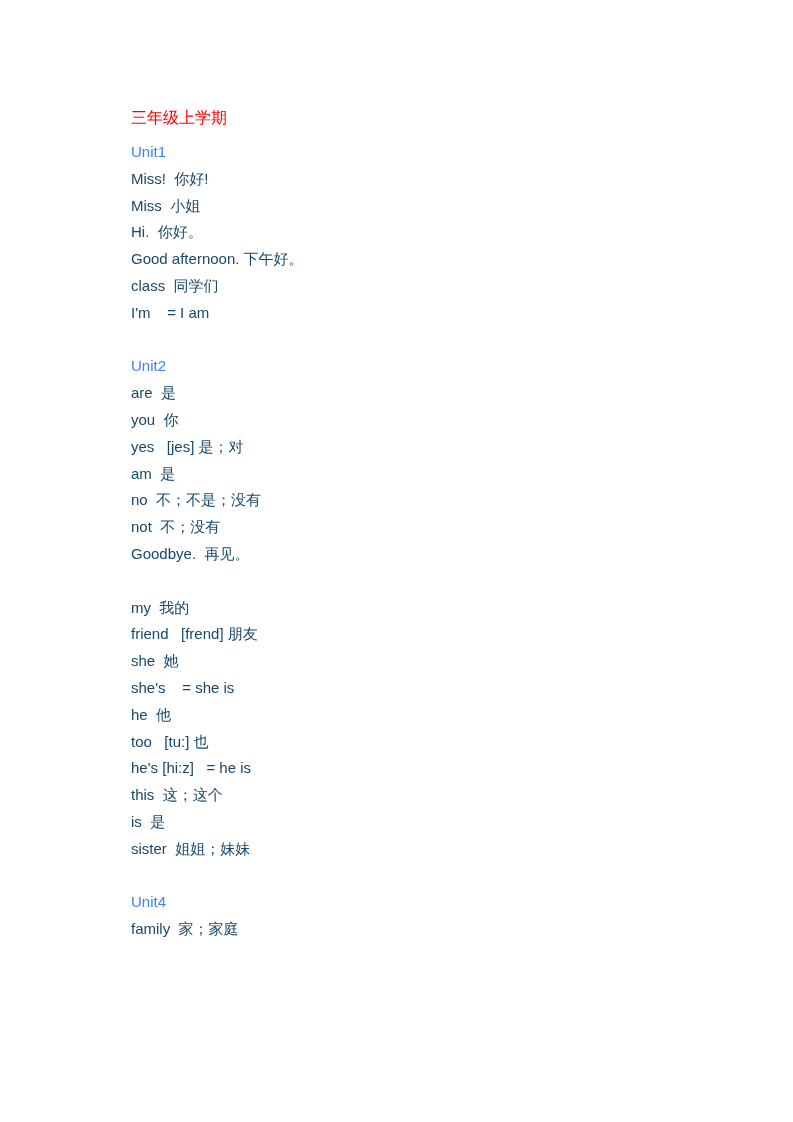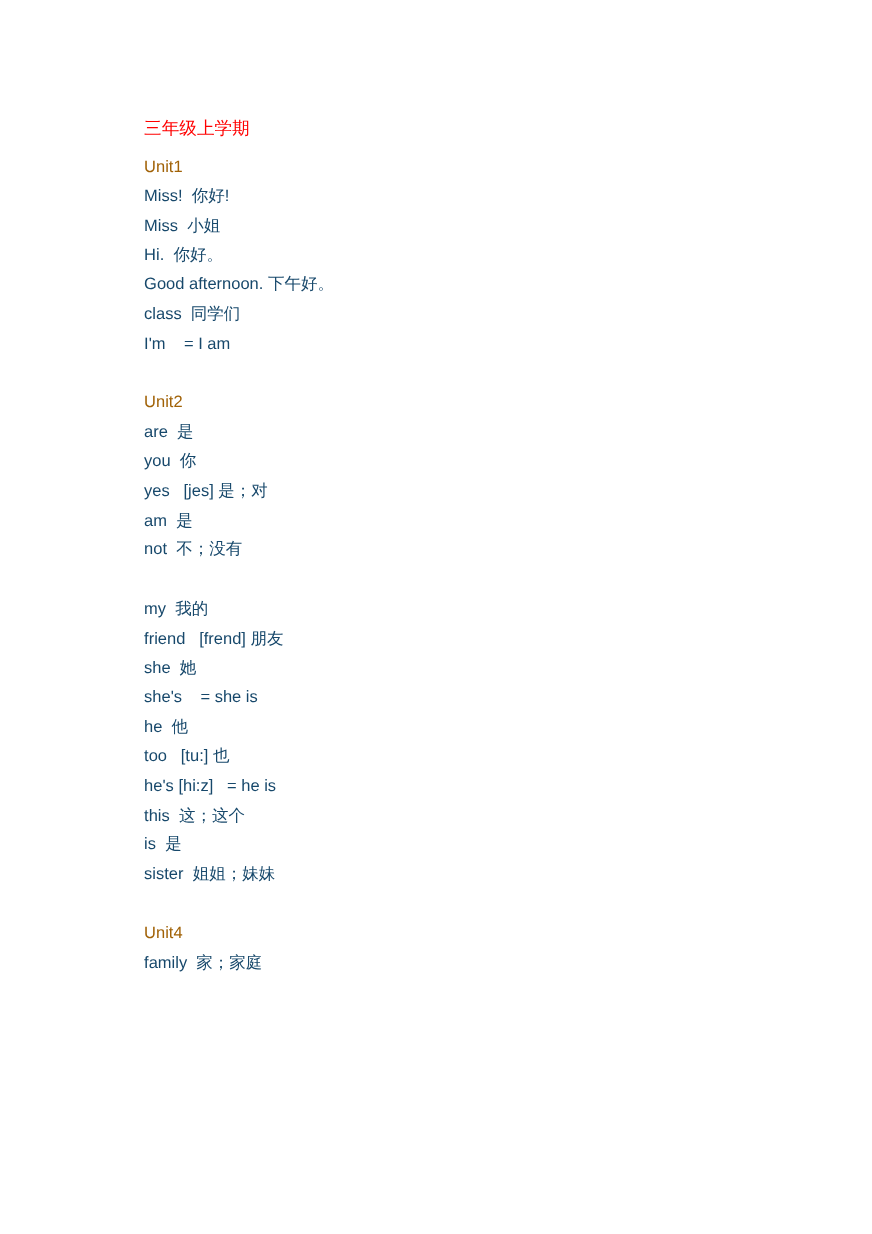"Unit1" .unit-head { color: #a16207 -> #3b82f6 }
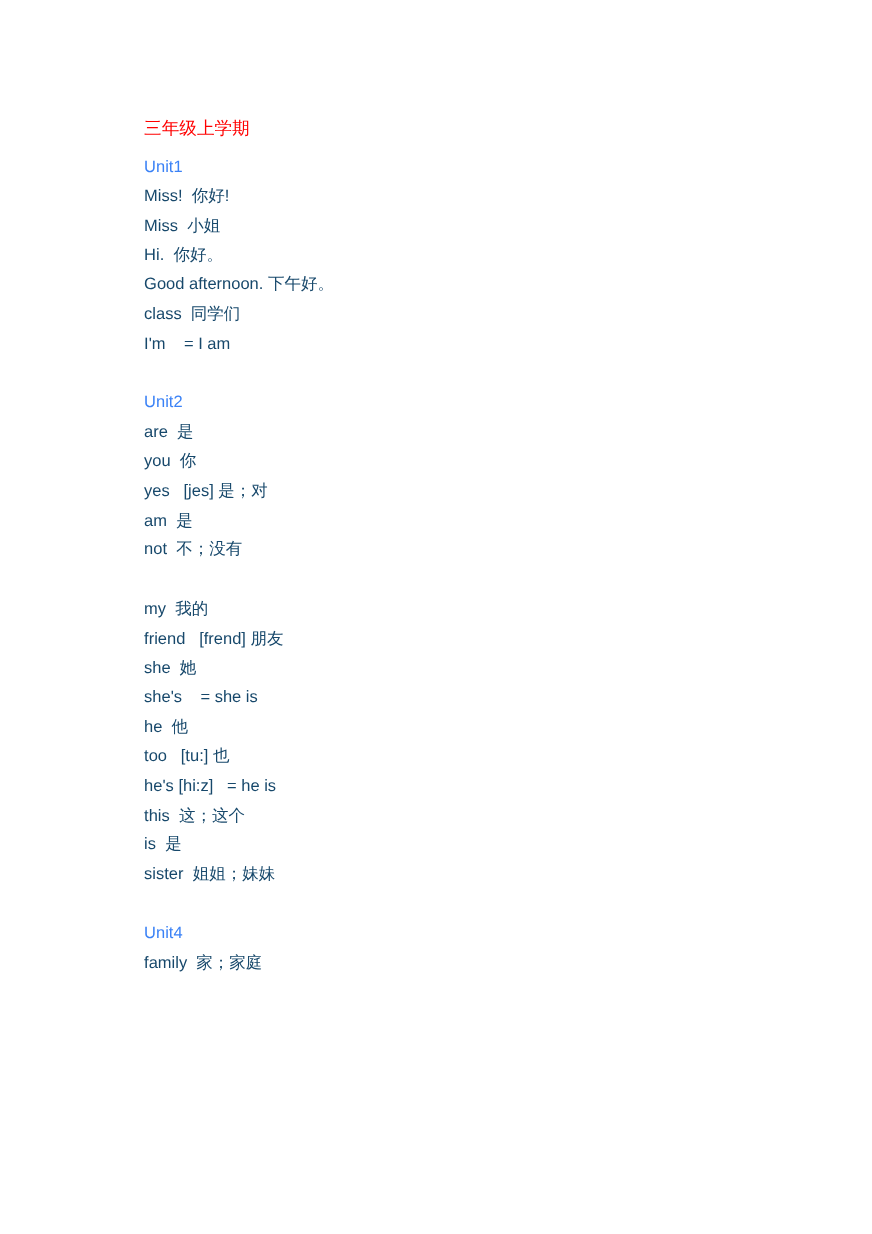"no 不；不是；没有" div.line { html: none -> <div>no 不；不是；没有</div> }
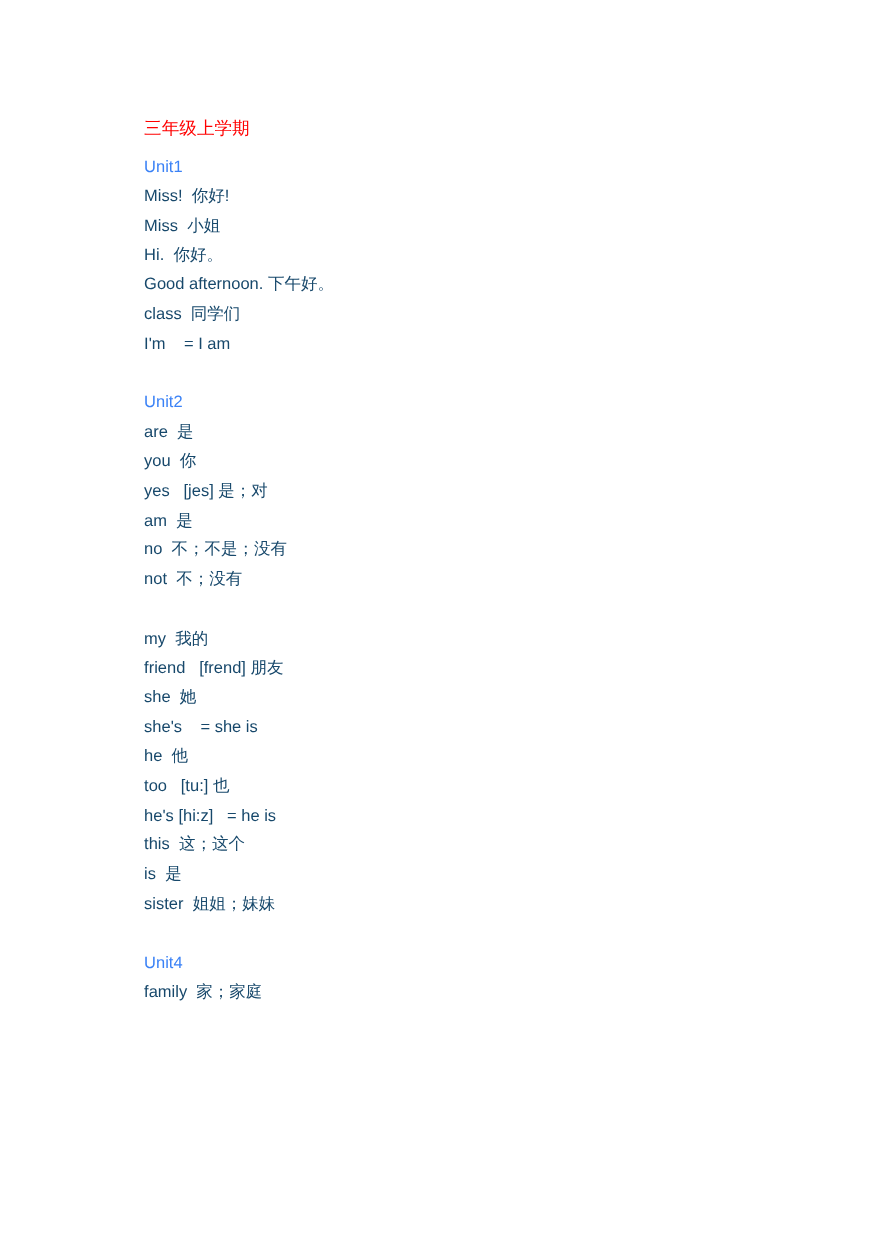"Goodbye. 再见。" div.line { html: none -> <div>Goodbye. 再见。</div> }
